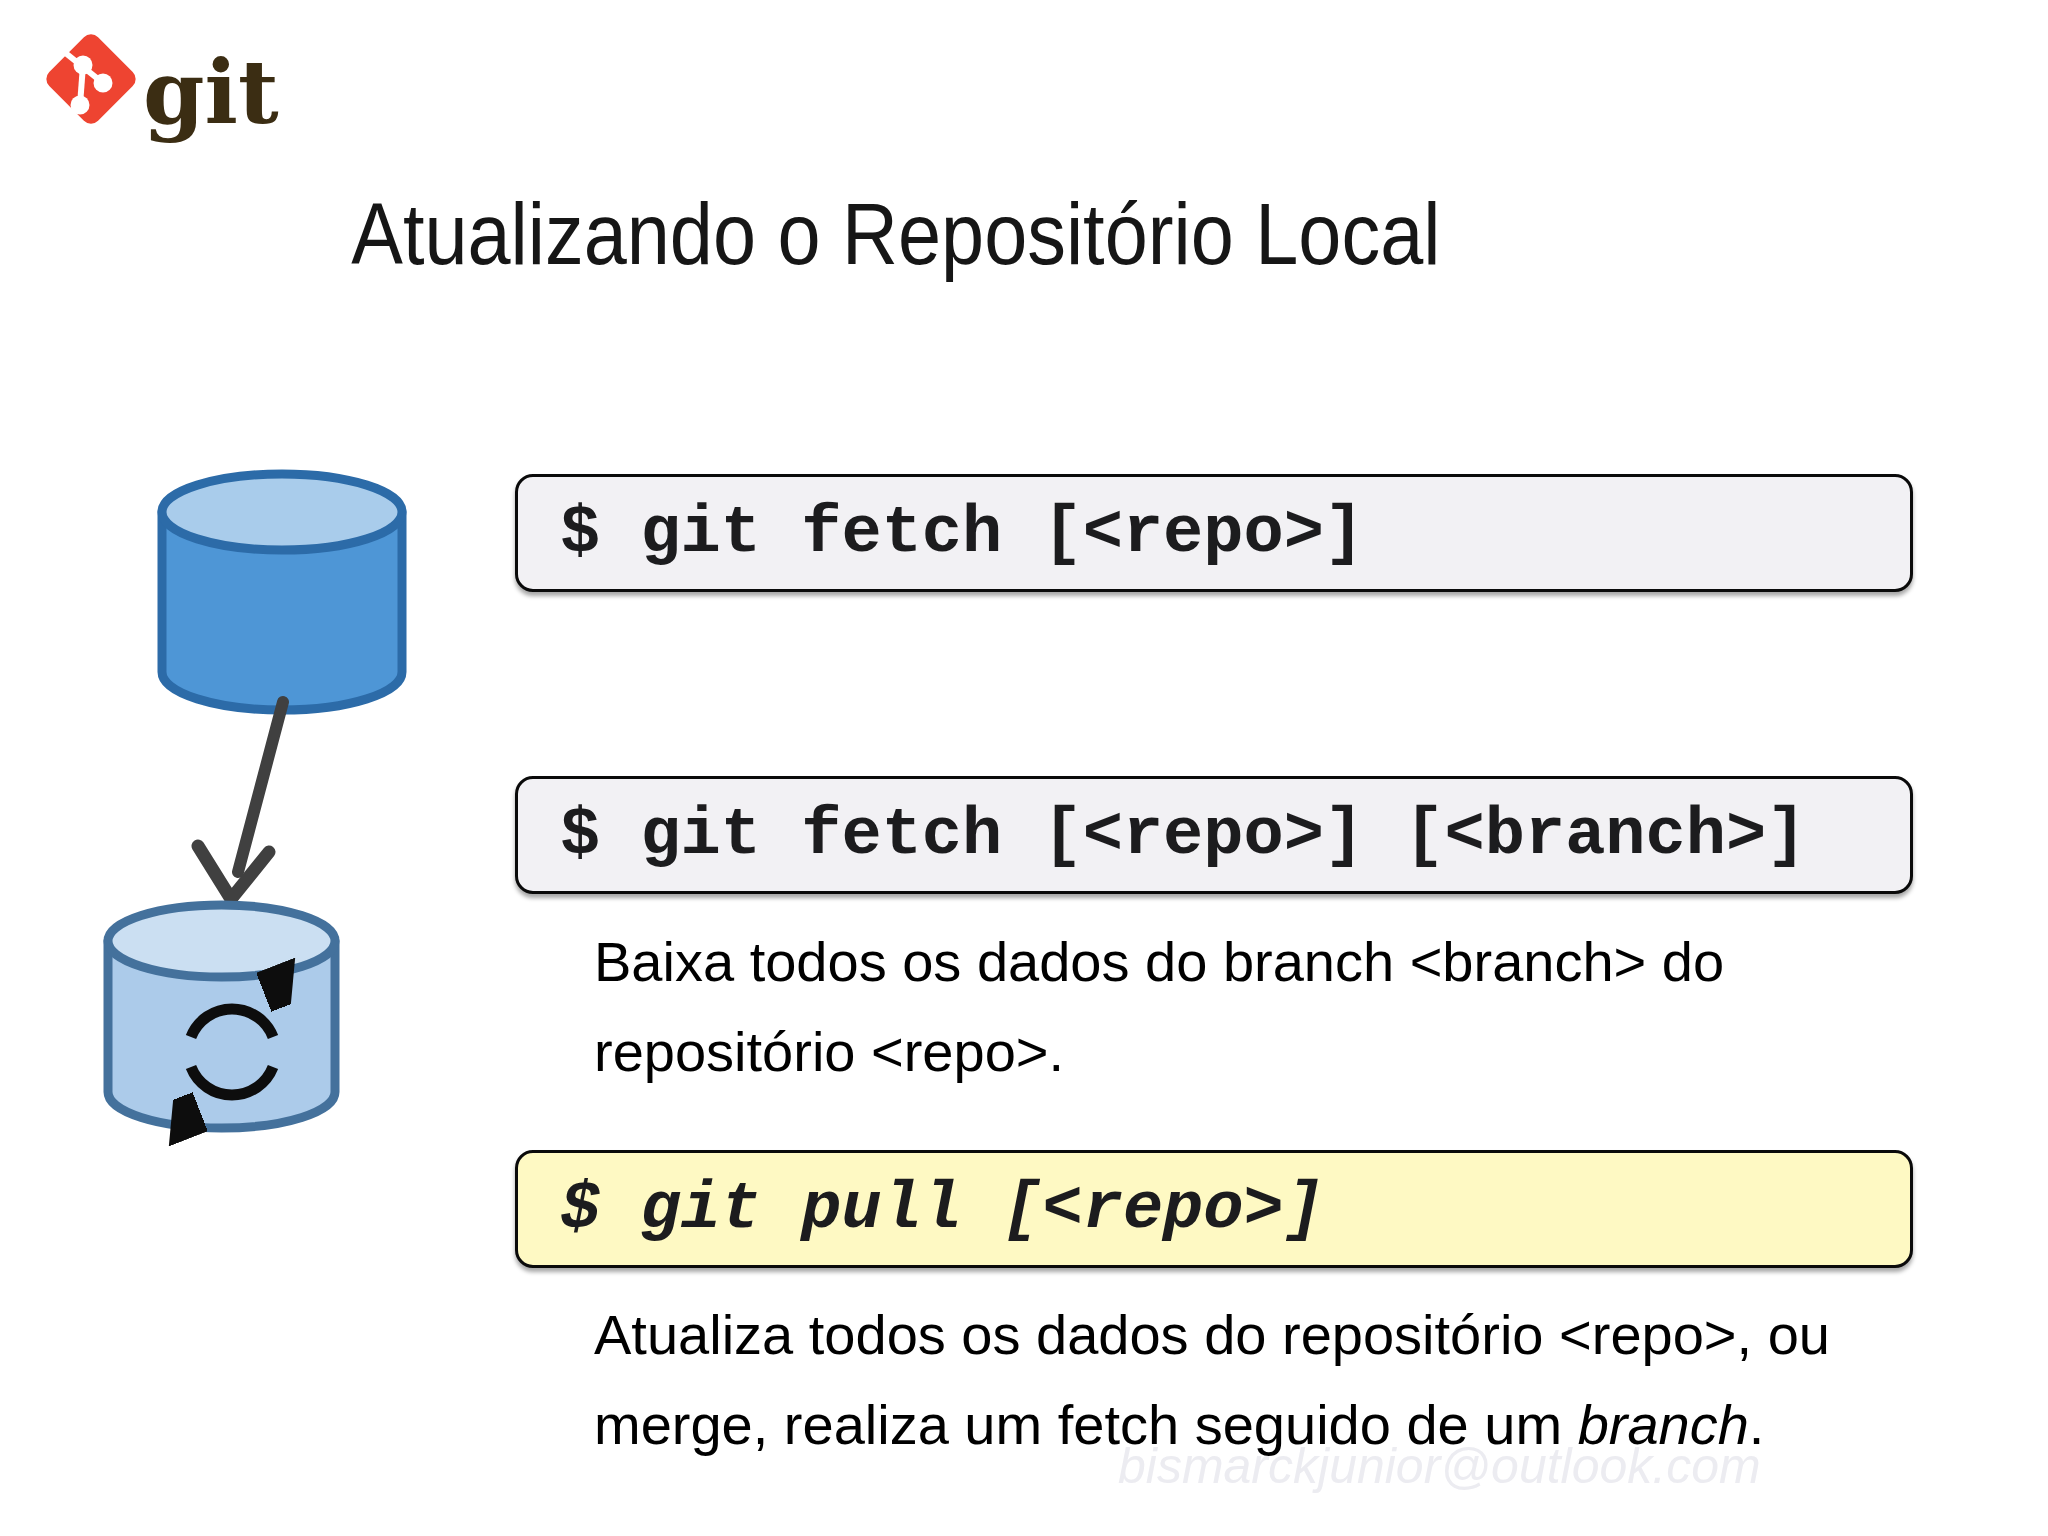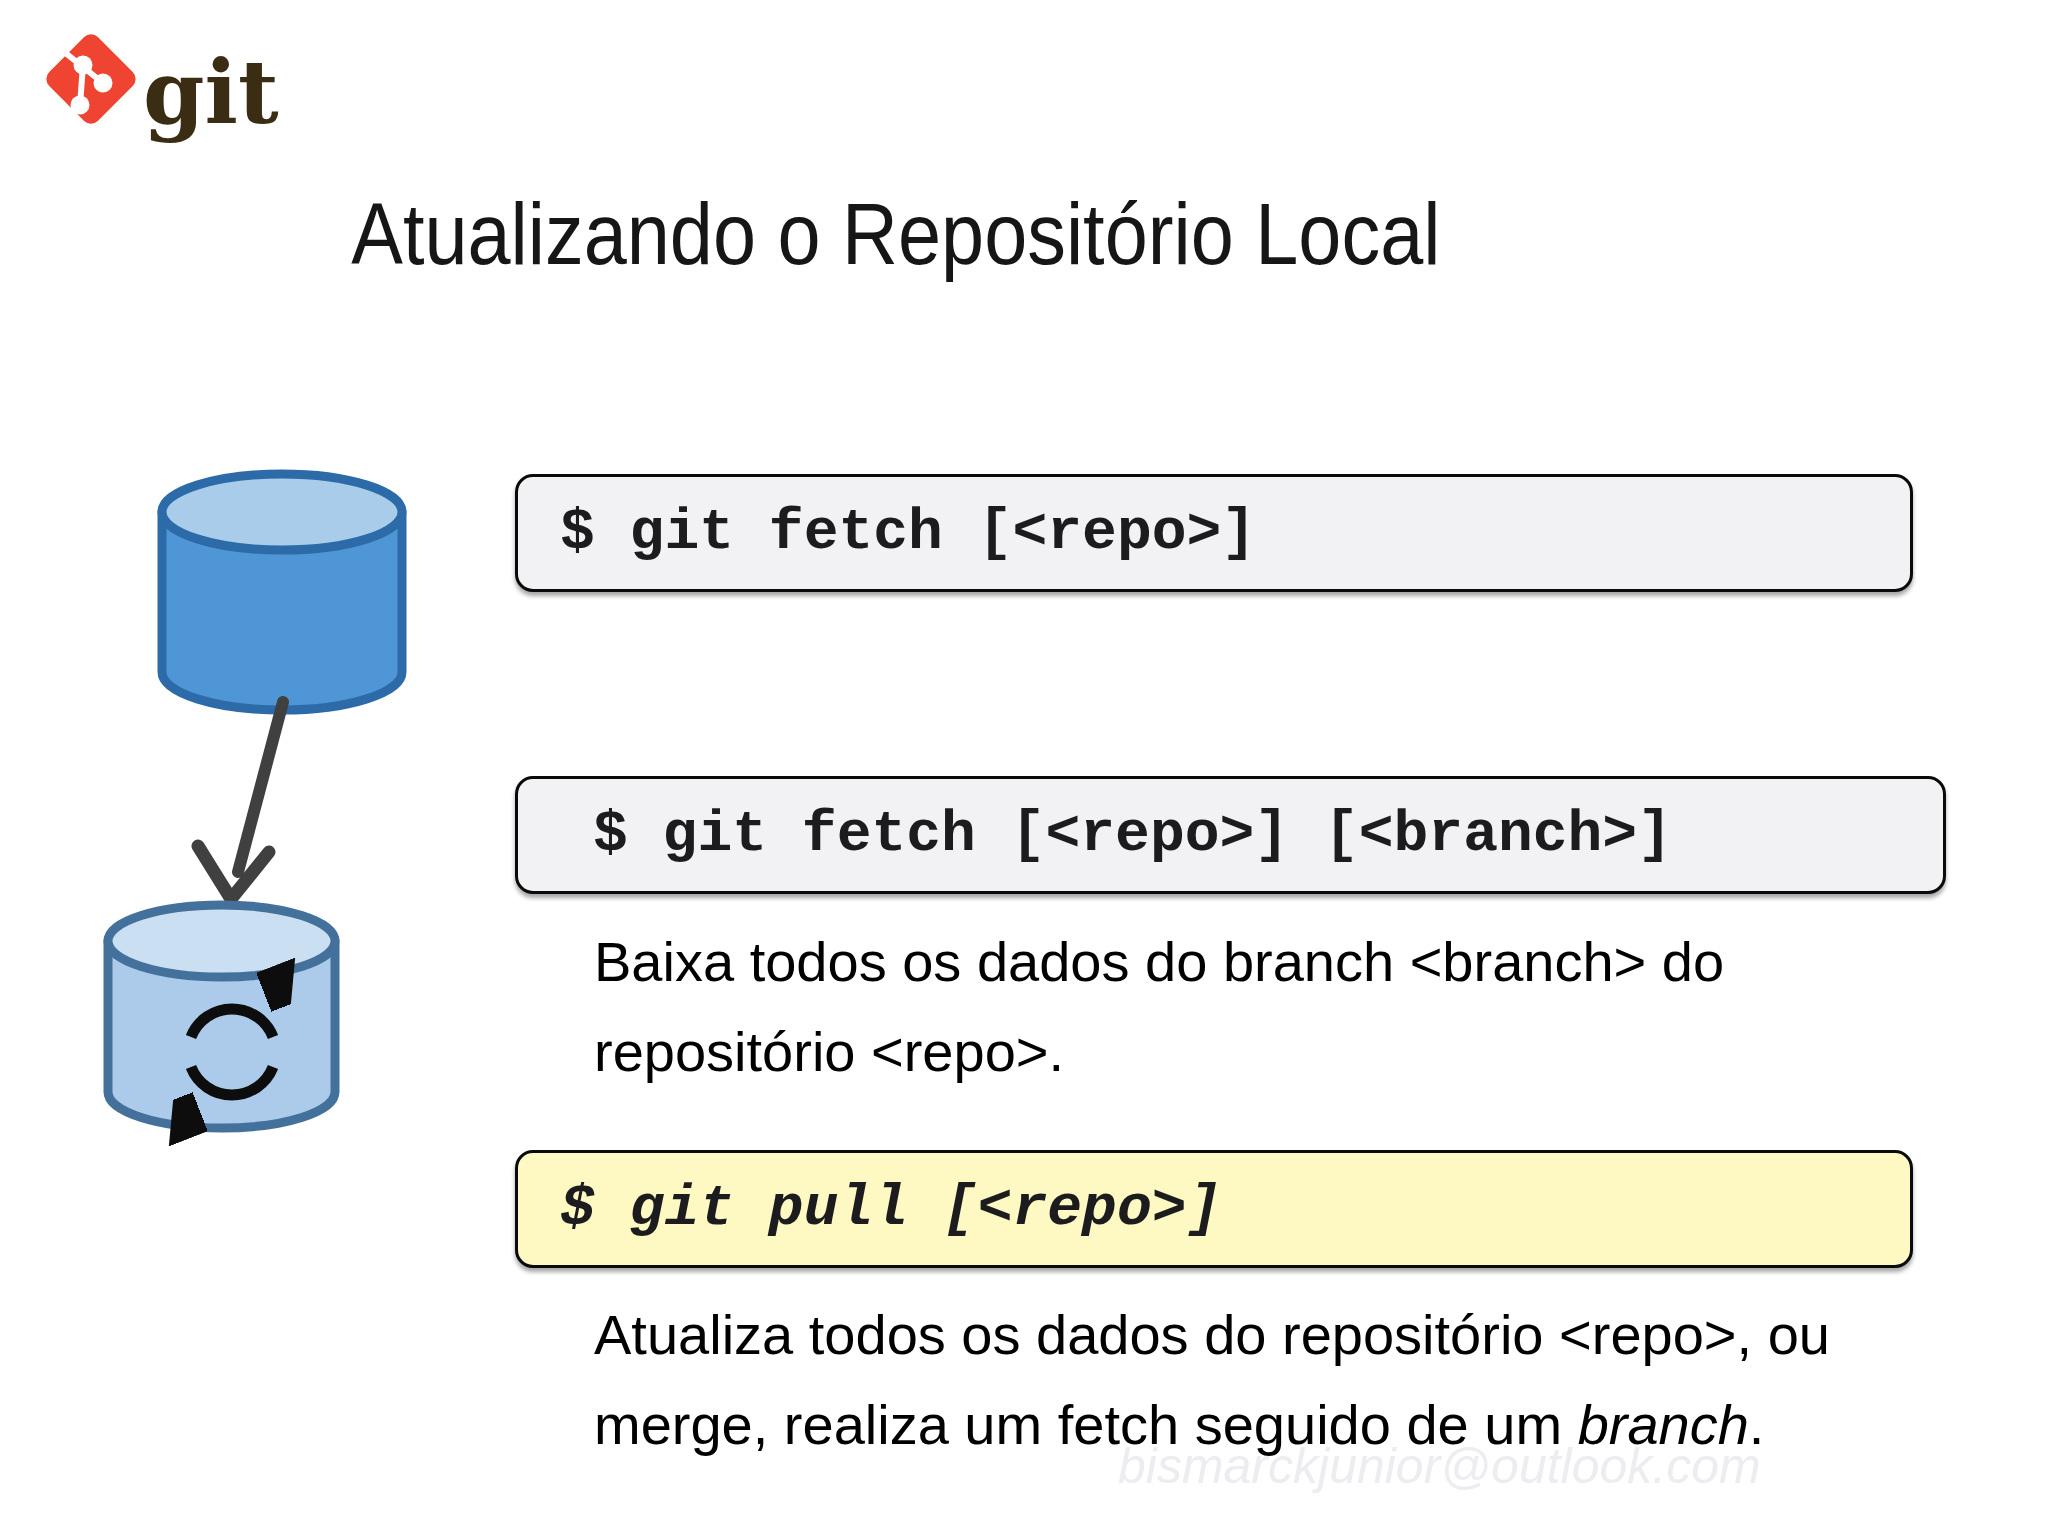"$ git fetch [<repo>]" .cmdbox code { font-size: 58px -> 67px }
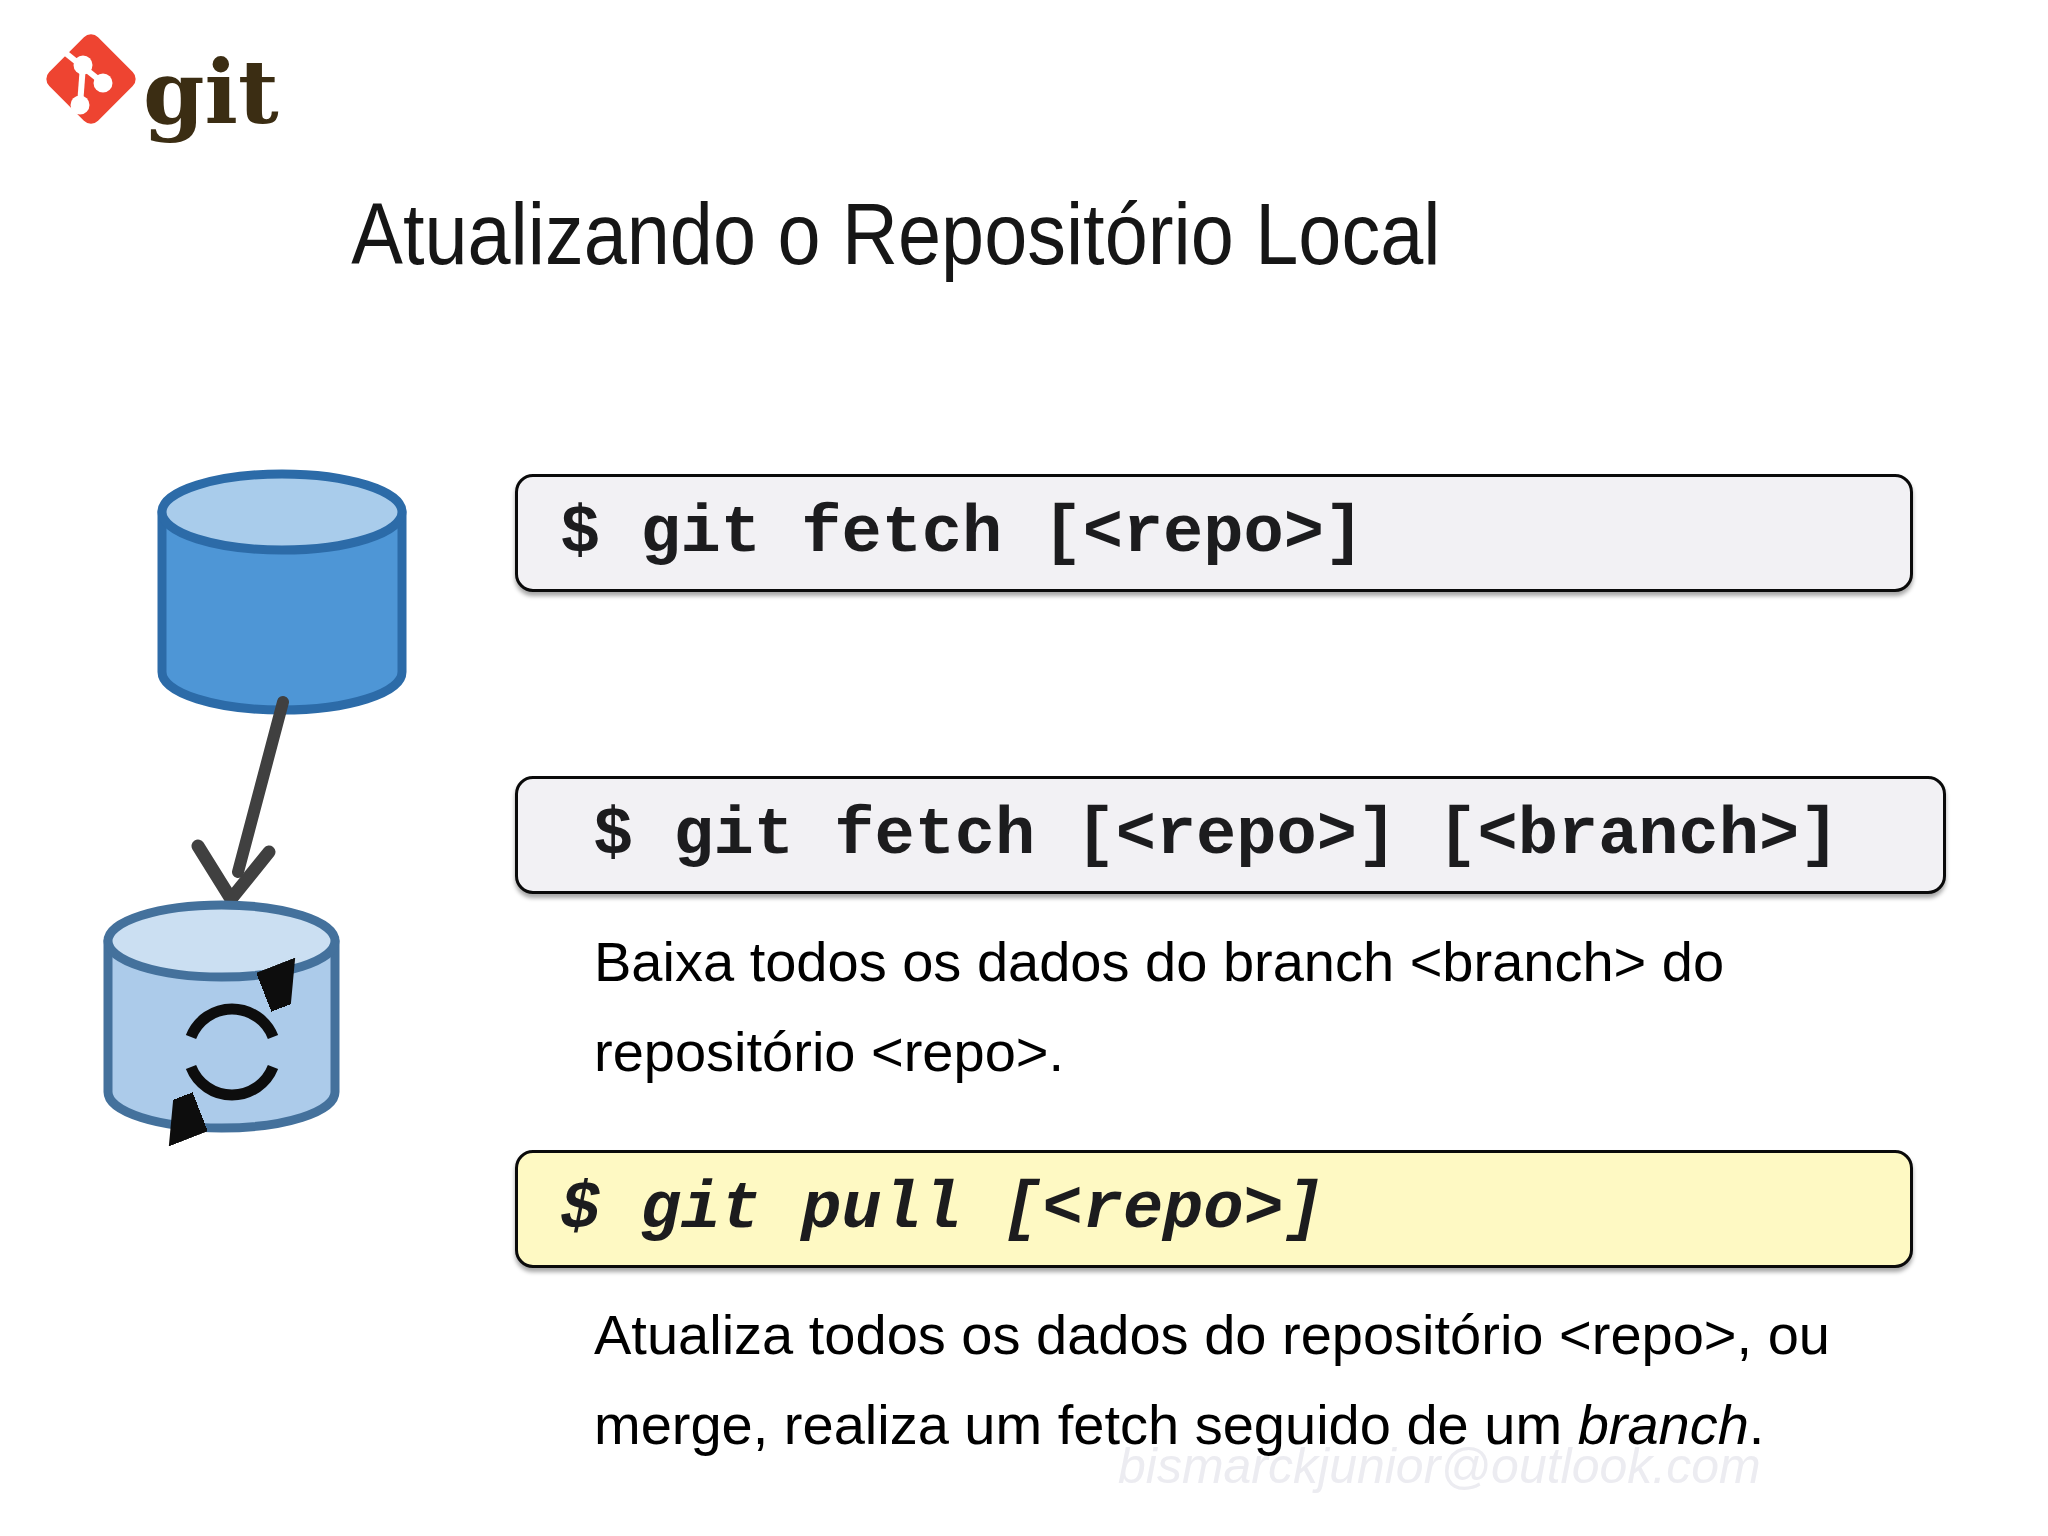"$ git fetch [<repo>] [<branch>]" .b2 { padding-left: 33px -> none }
